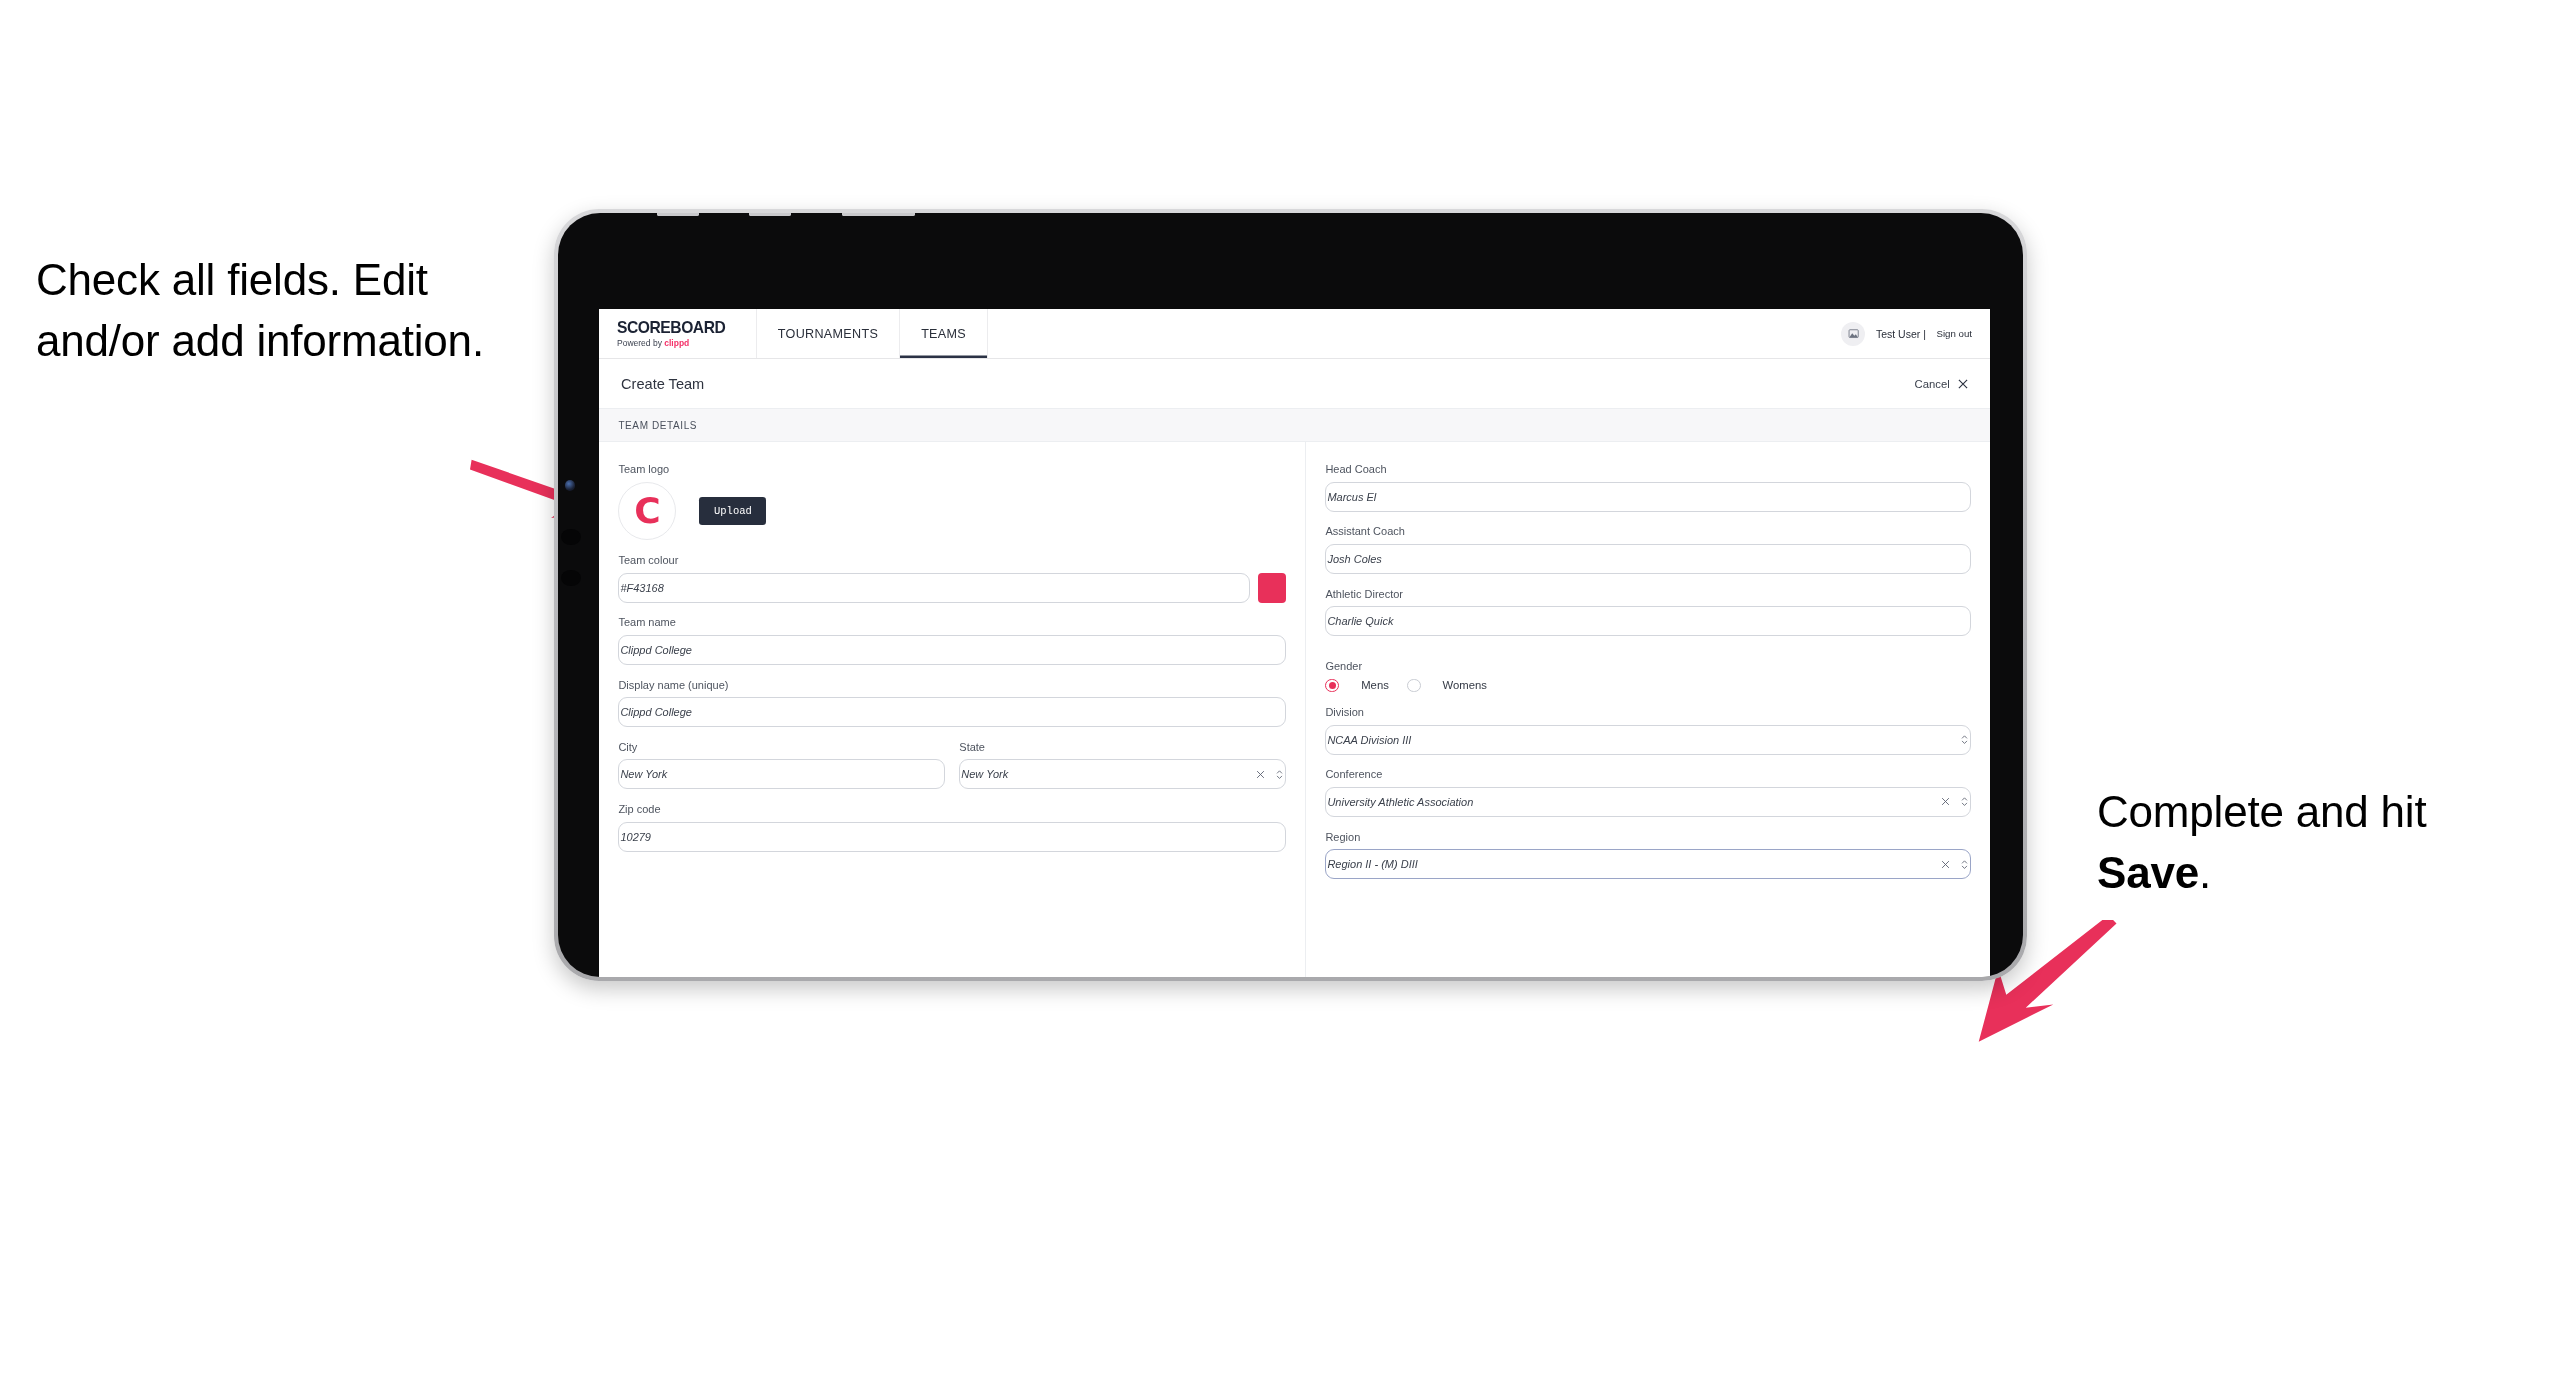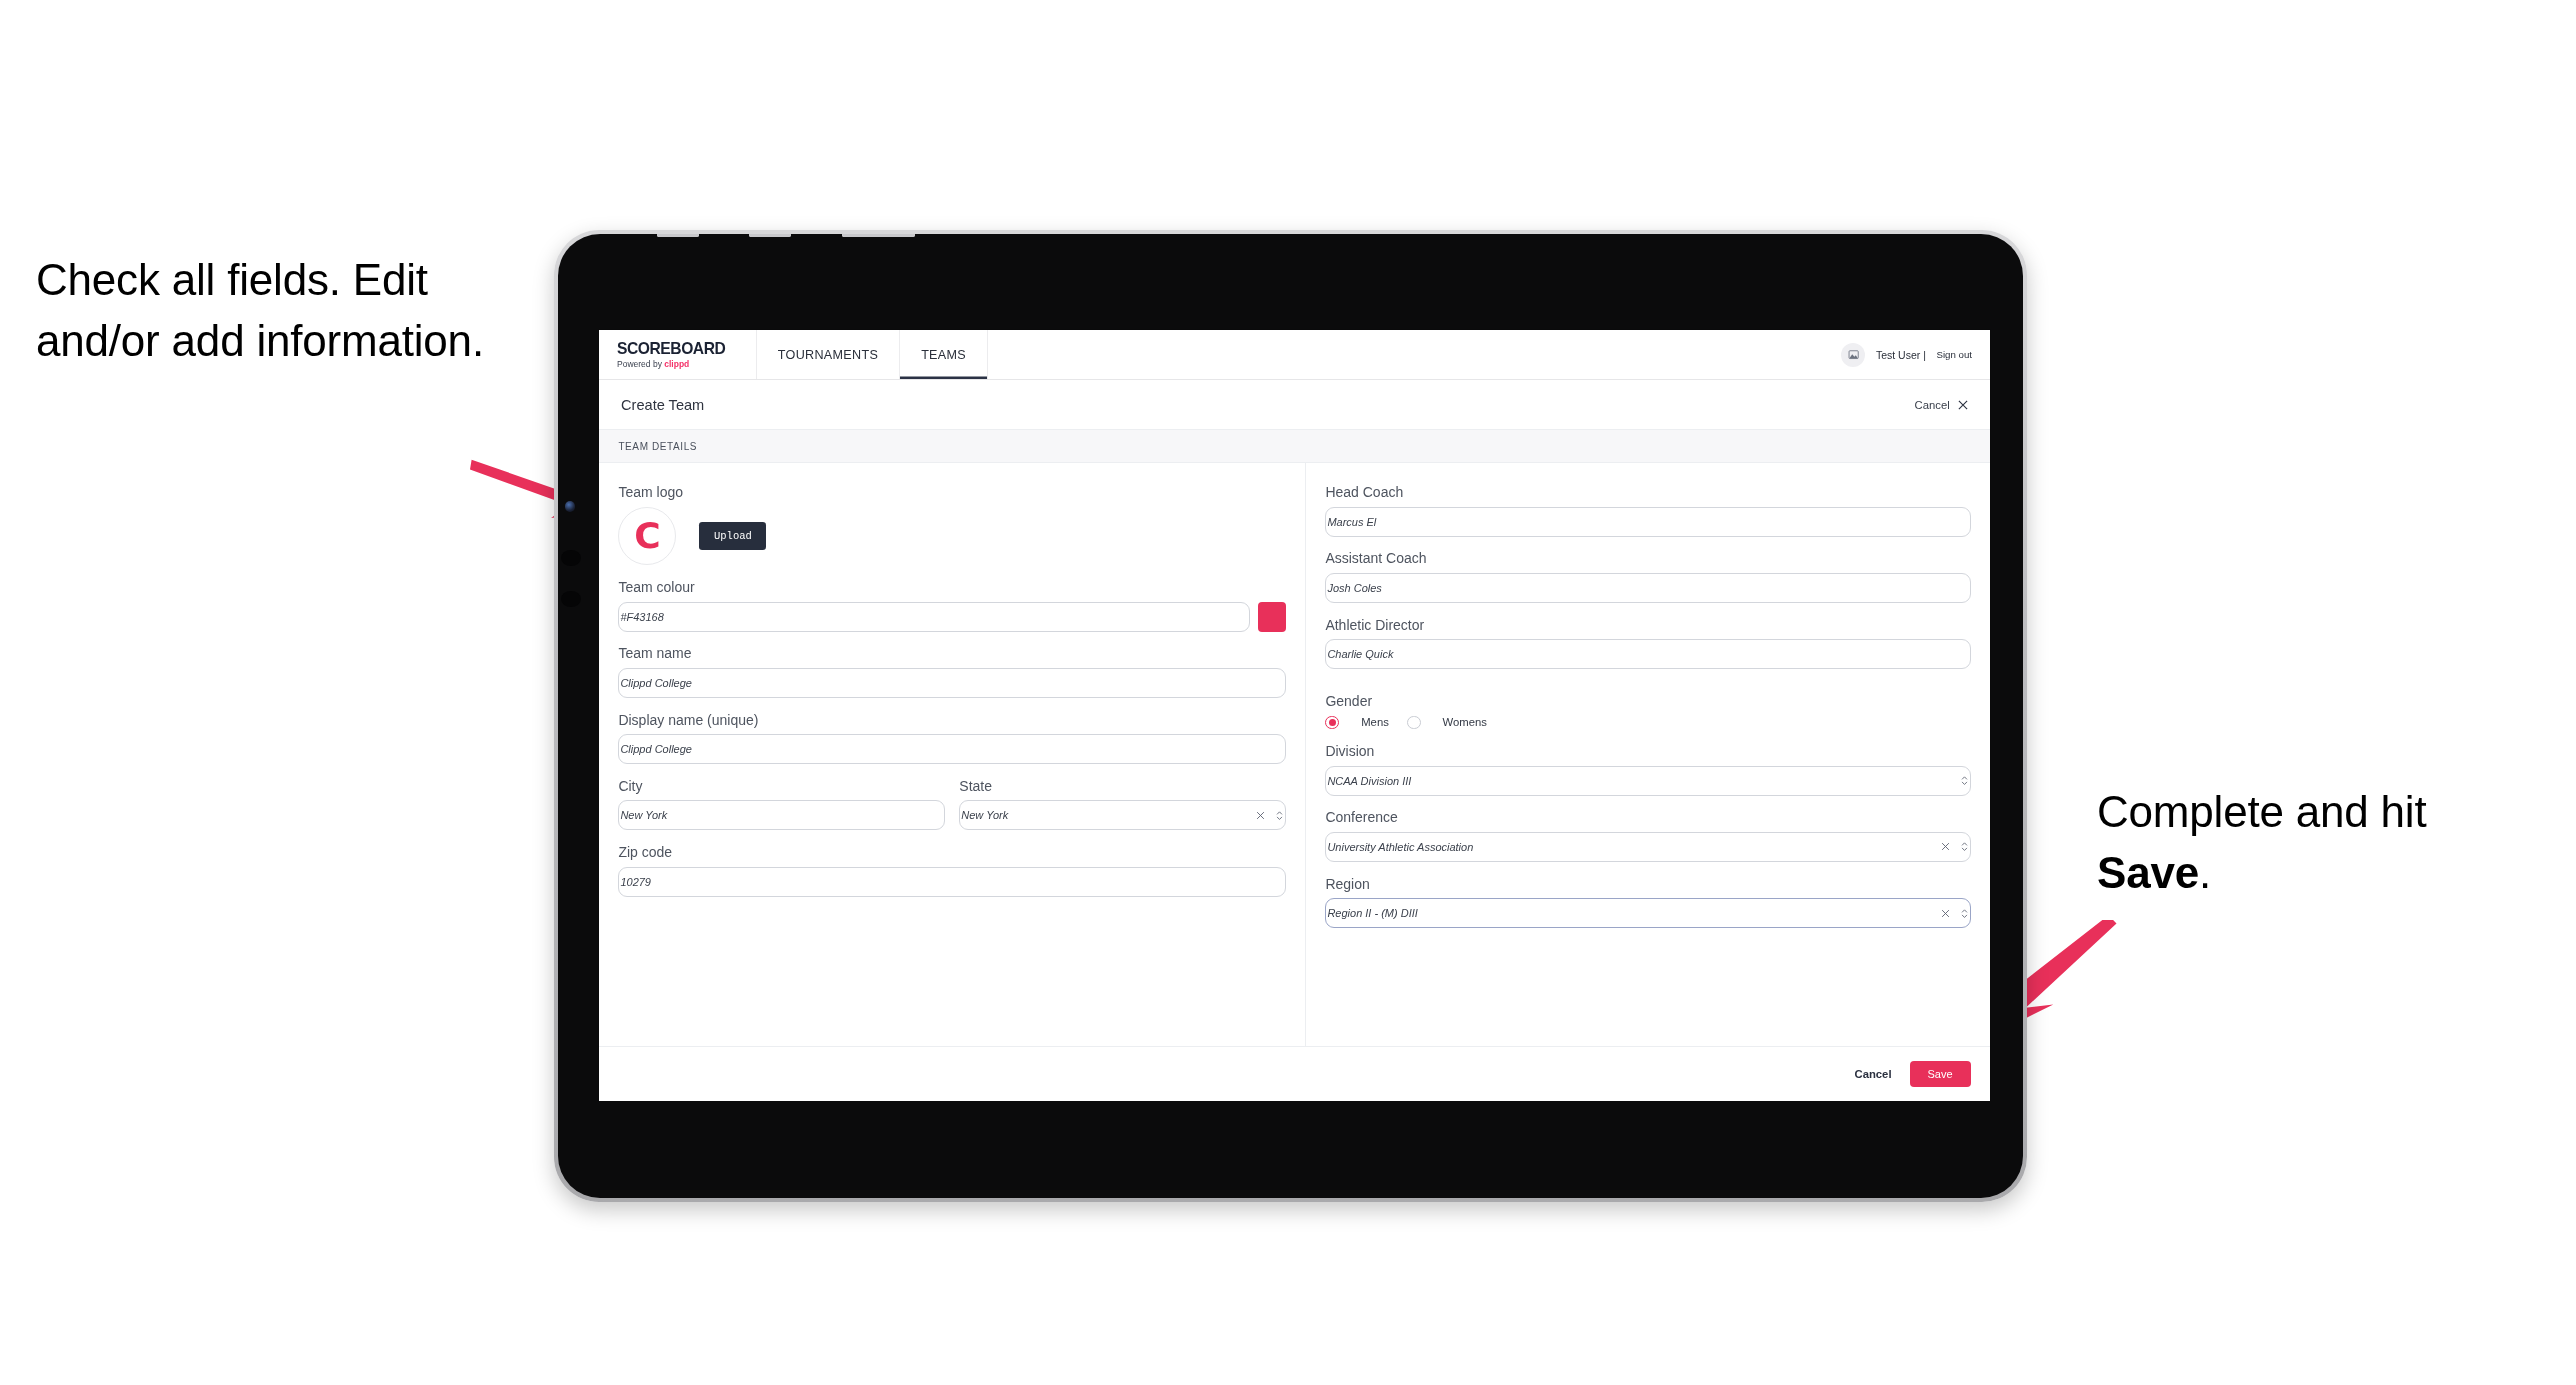"SCOREBOARD" .tablet { height: 972px -> 772px; margin-top: 21px -> none }
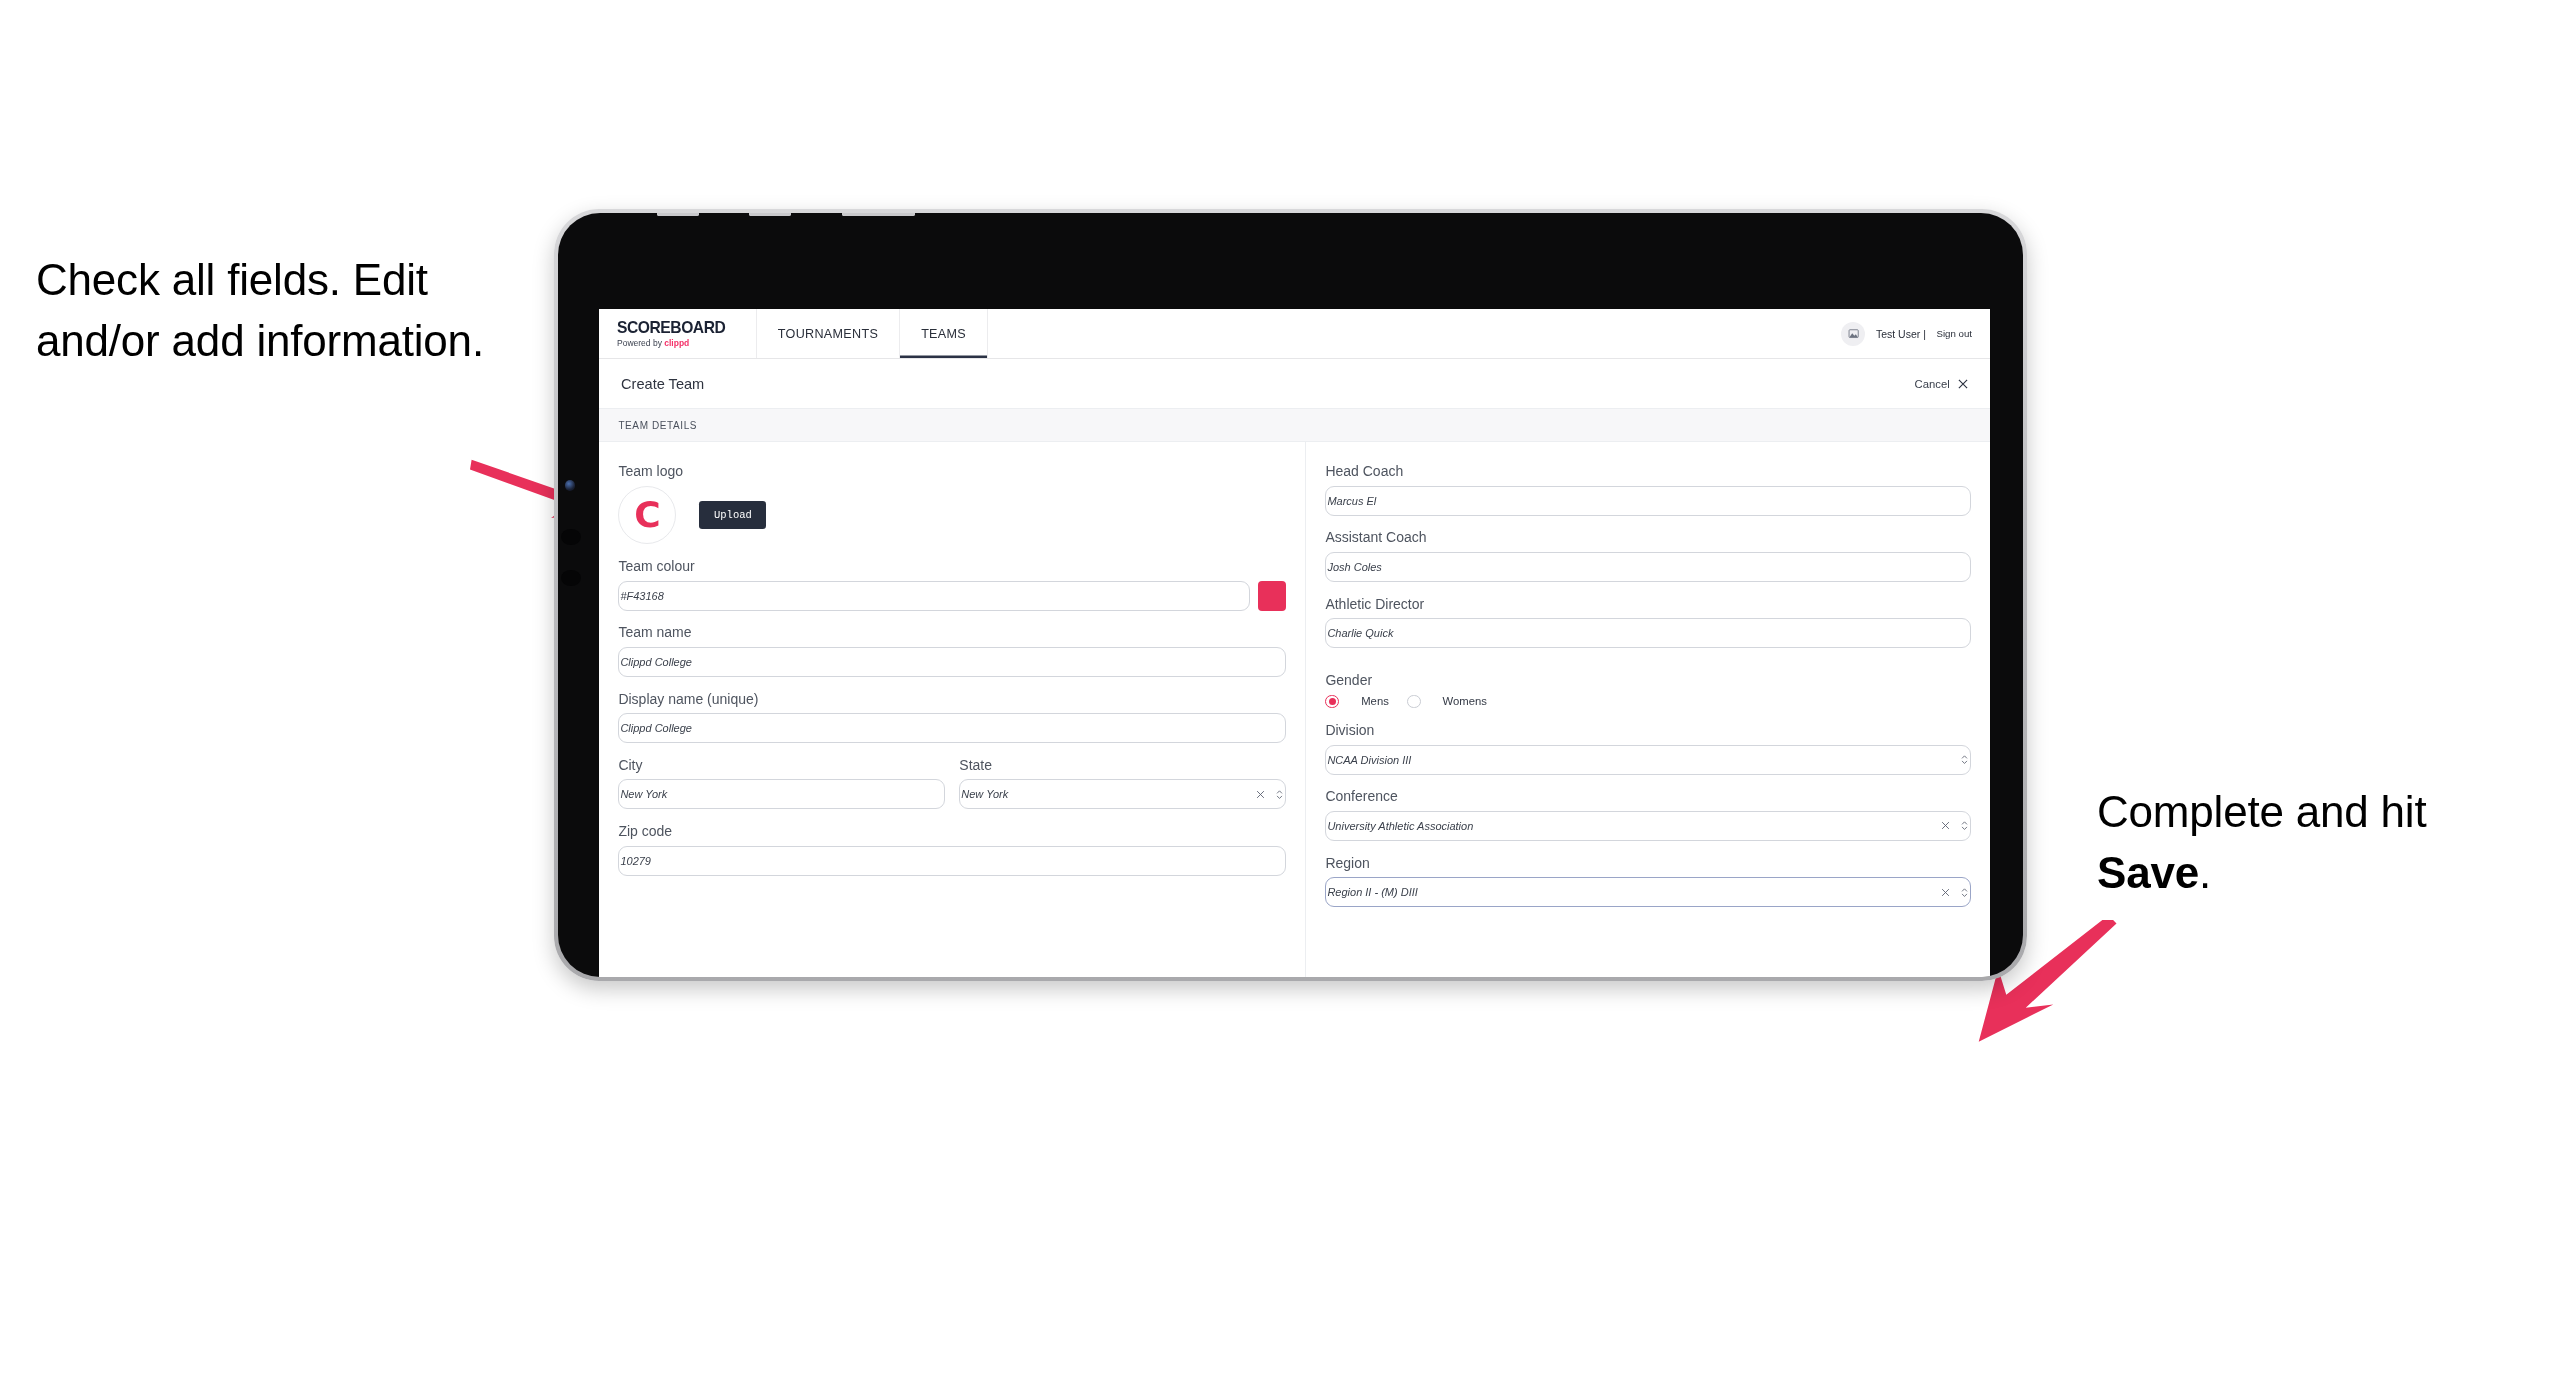"Team logo" .label { font-size: 14px -> 11px }
